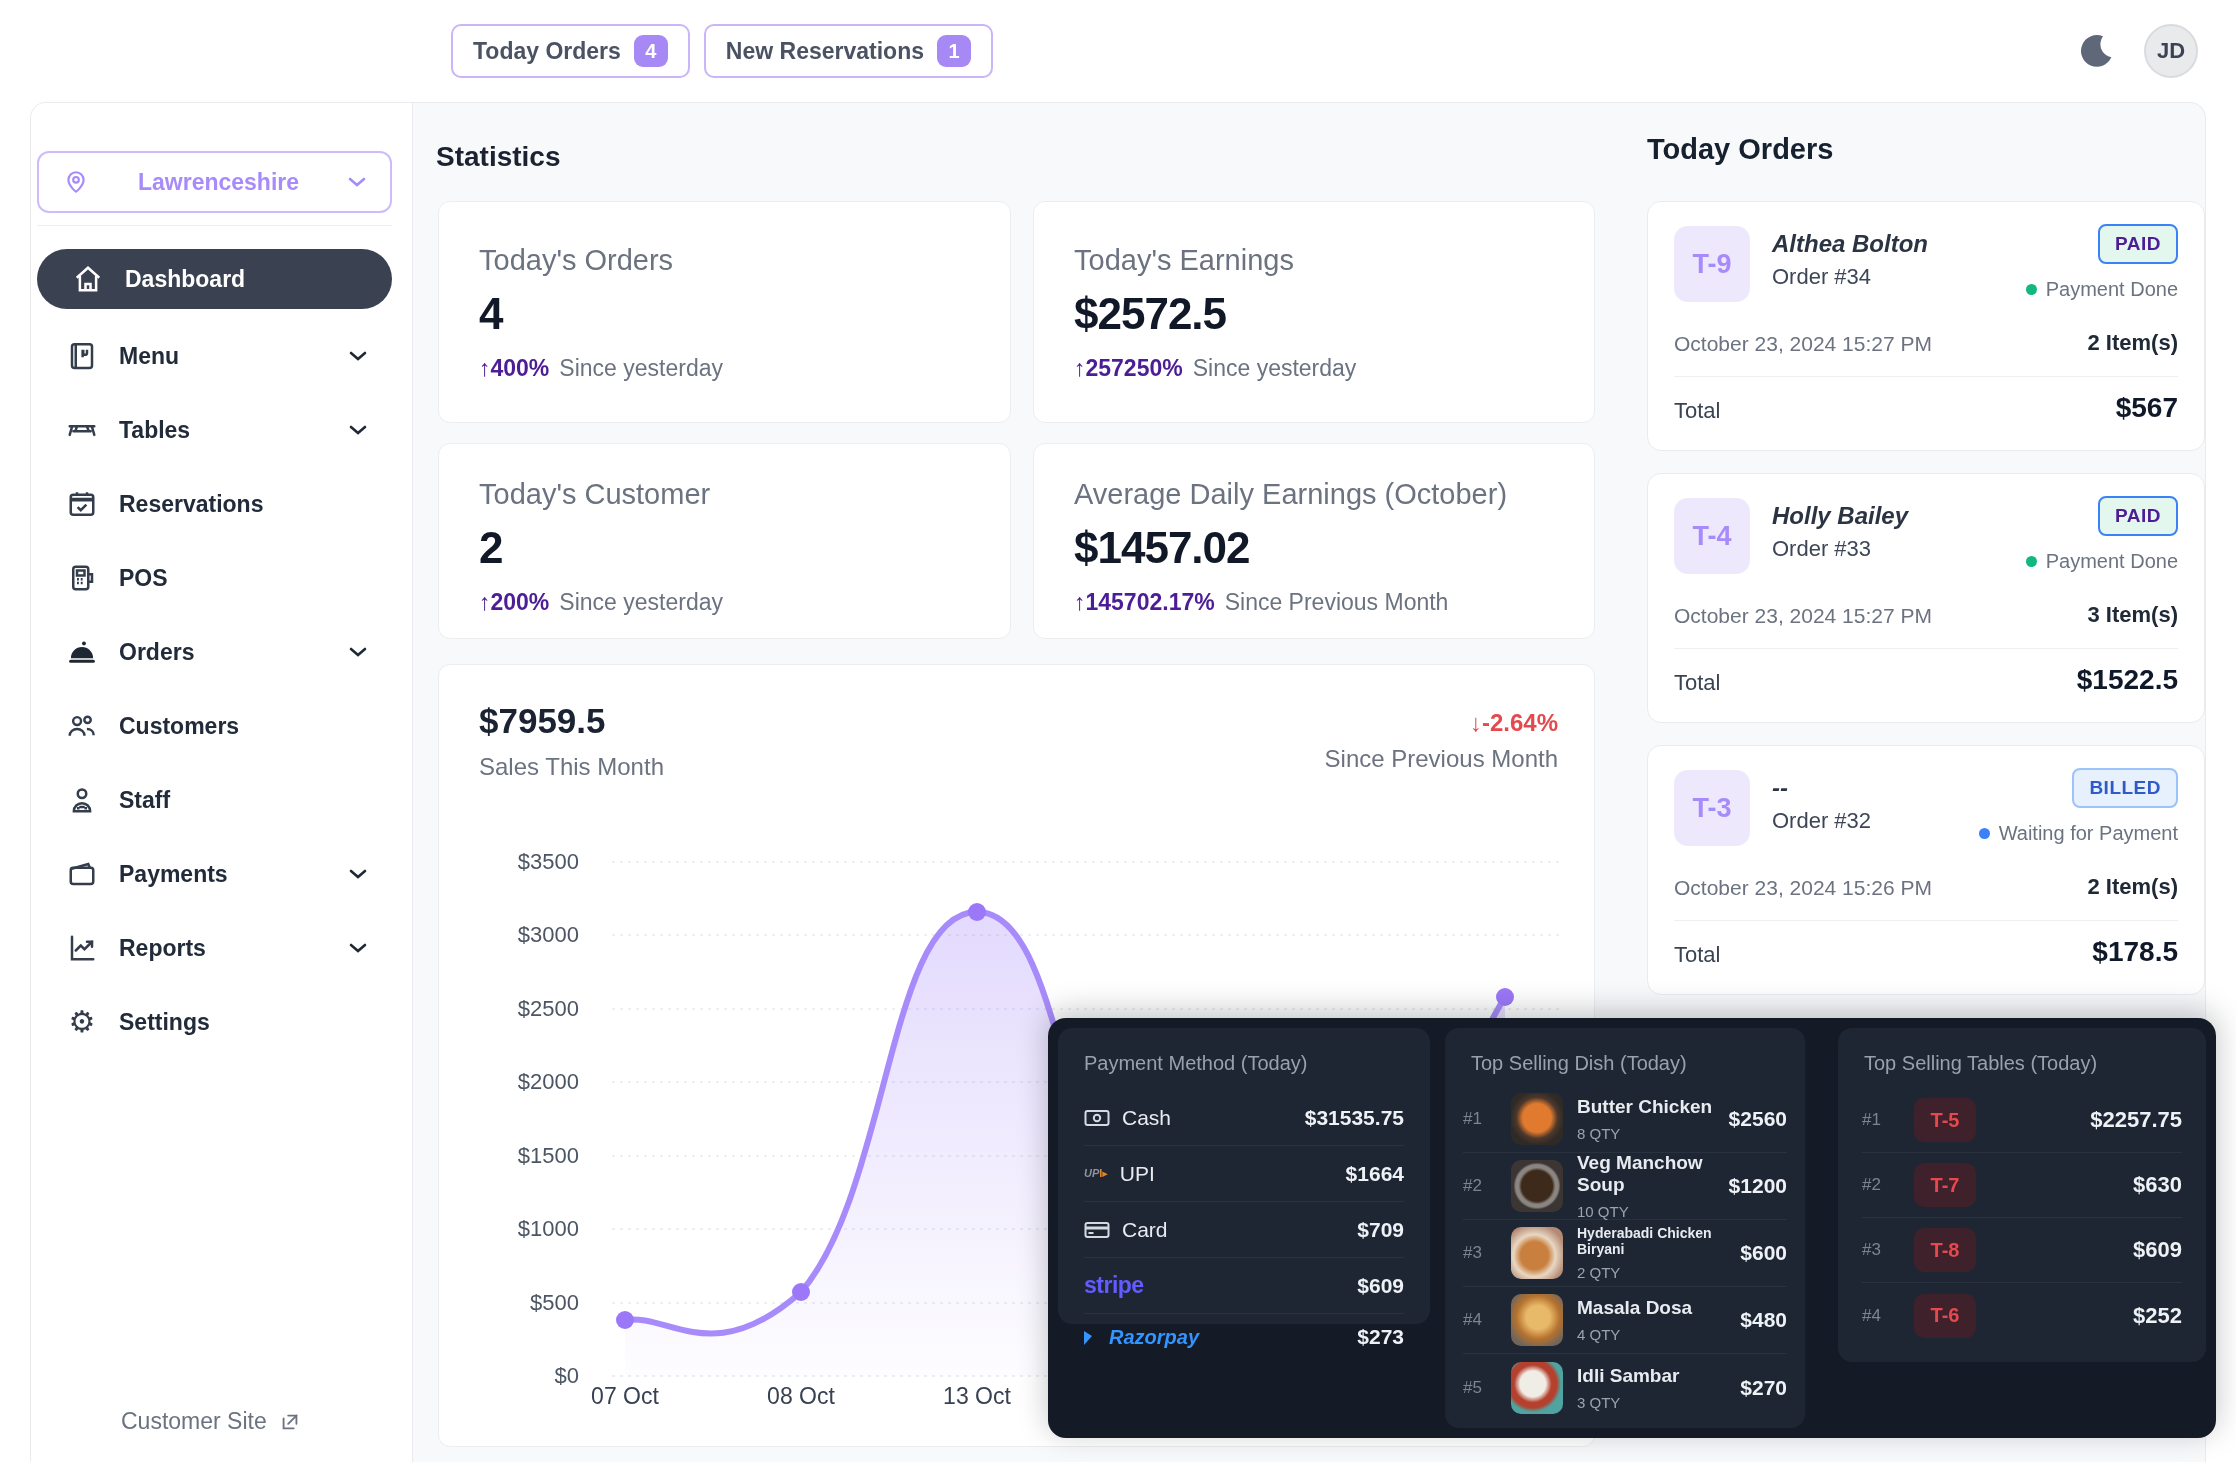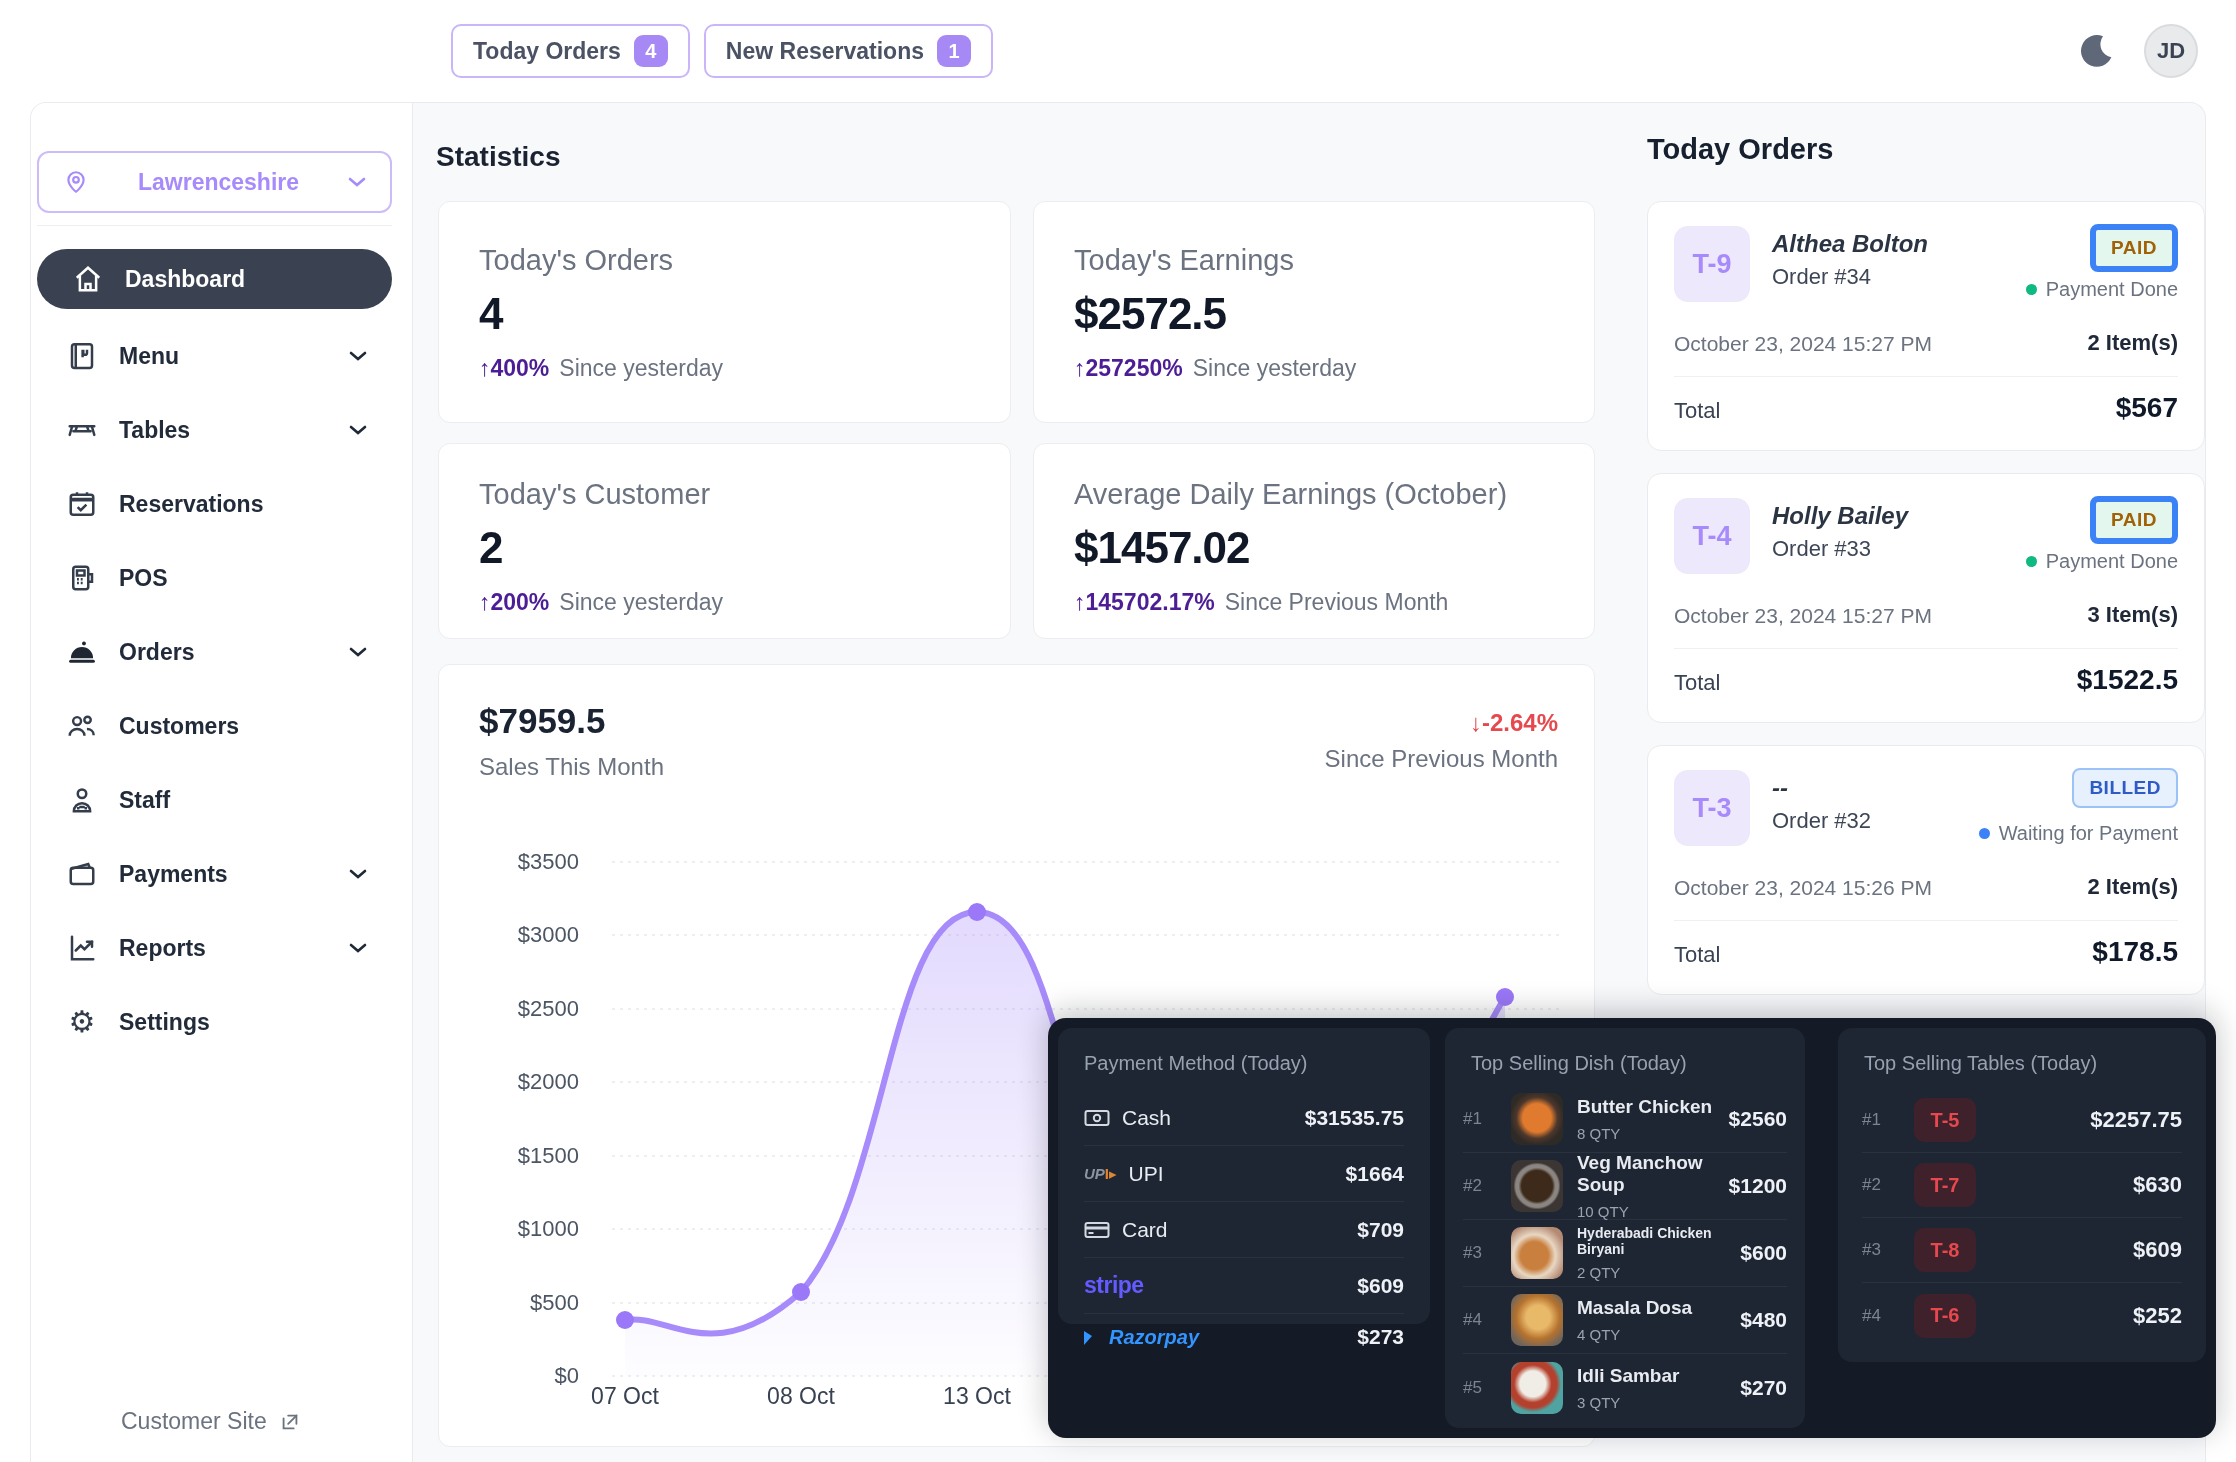"PAID" .status-badge.paid { border: 6px solid #3b82f6 -> 2px solid #3b82f6; color: #a16207 -> #4c1d95 }
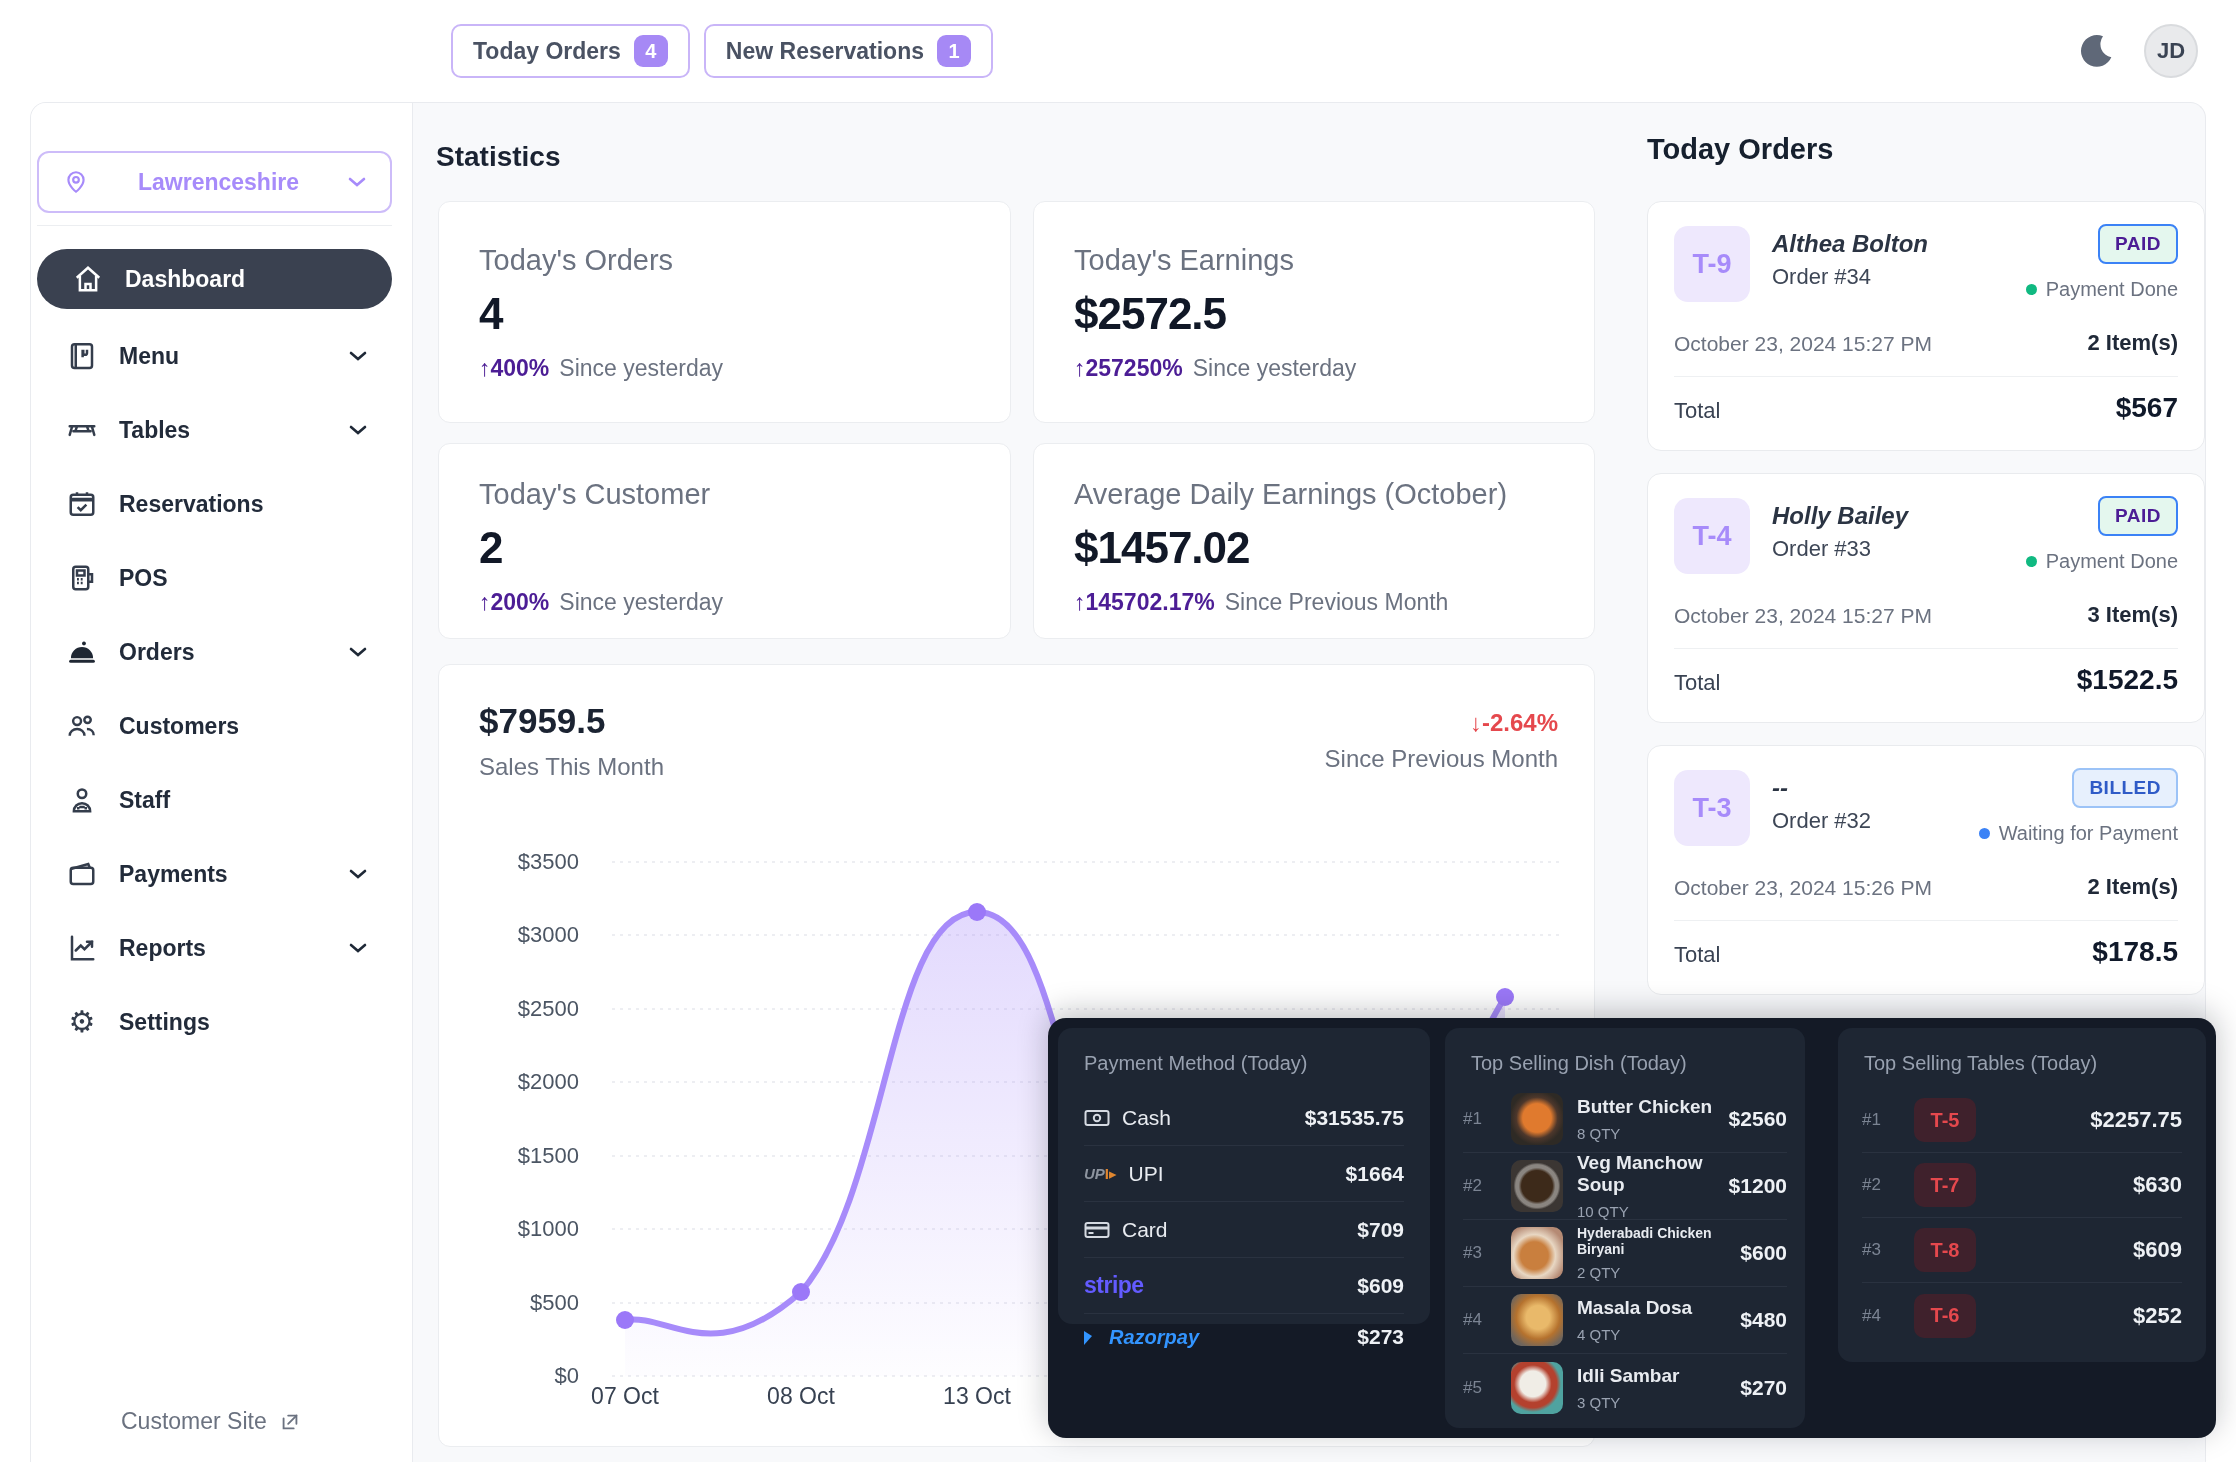"UPI▸" .upi-logo { font-size: 15px -> 11px }
